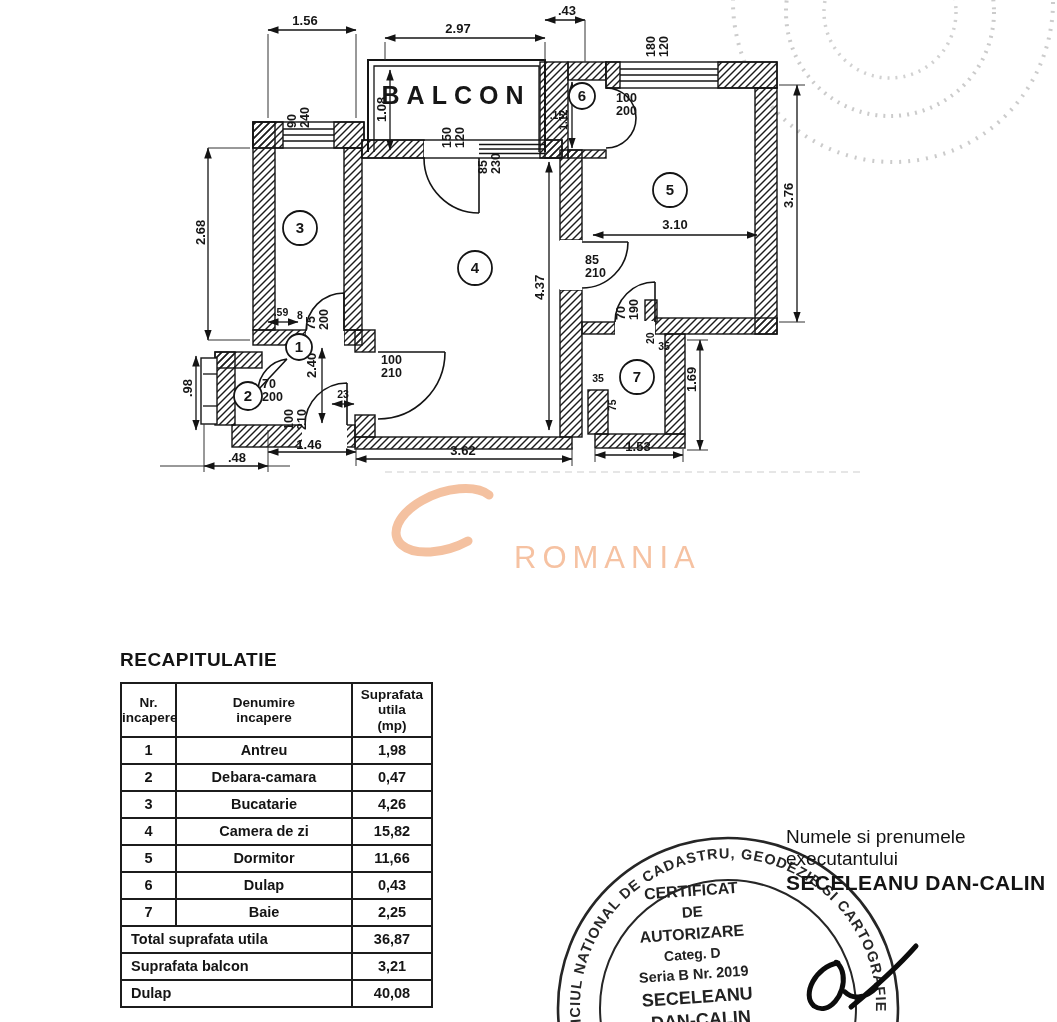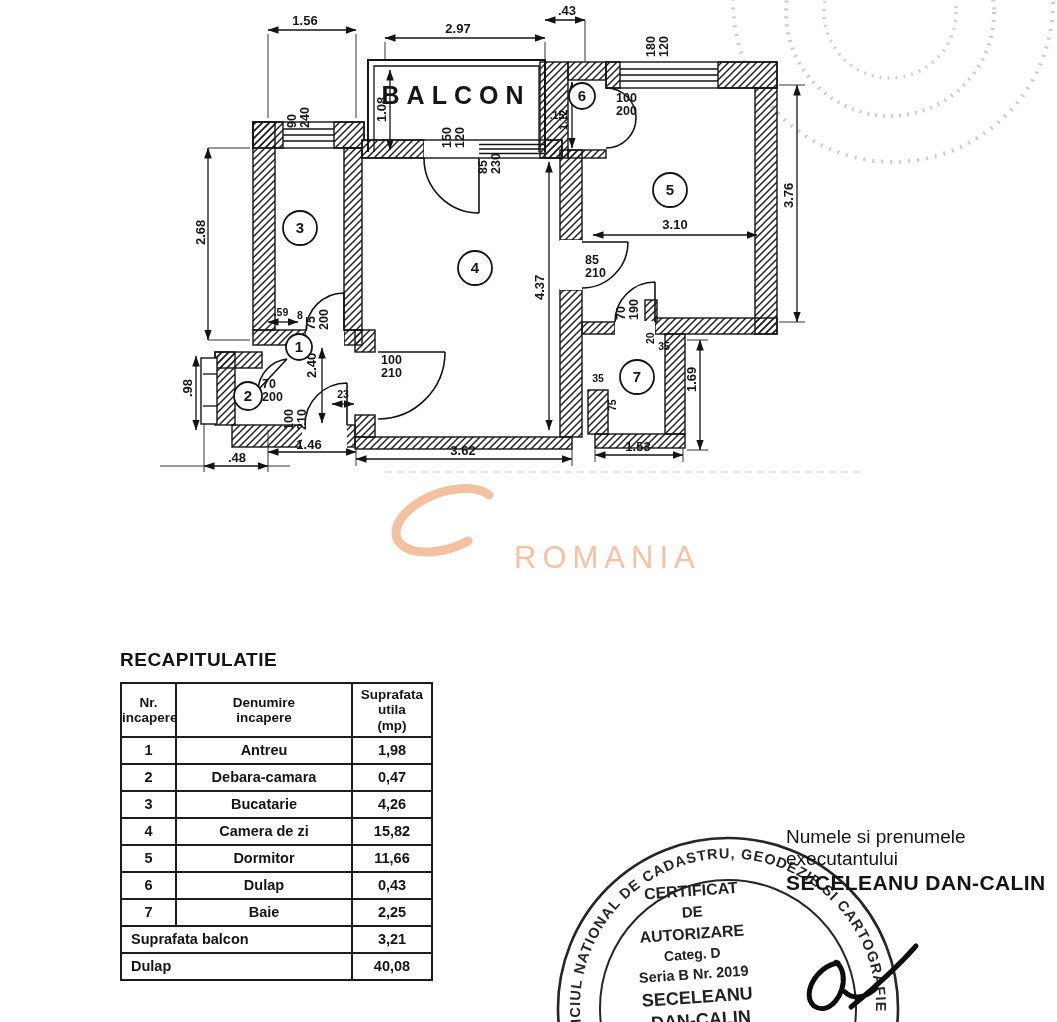"Total suprafata utila" tr { html: none -> <tr> <td>Total suprafata utila</td> <td>36,87</td> </tr> }
